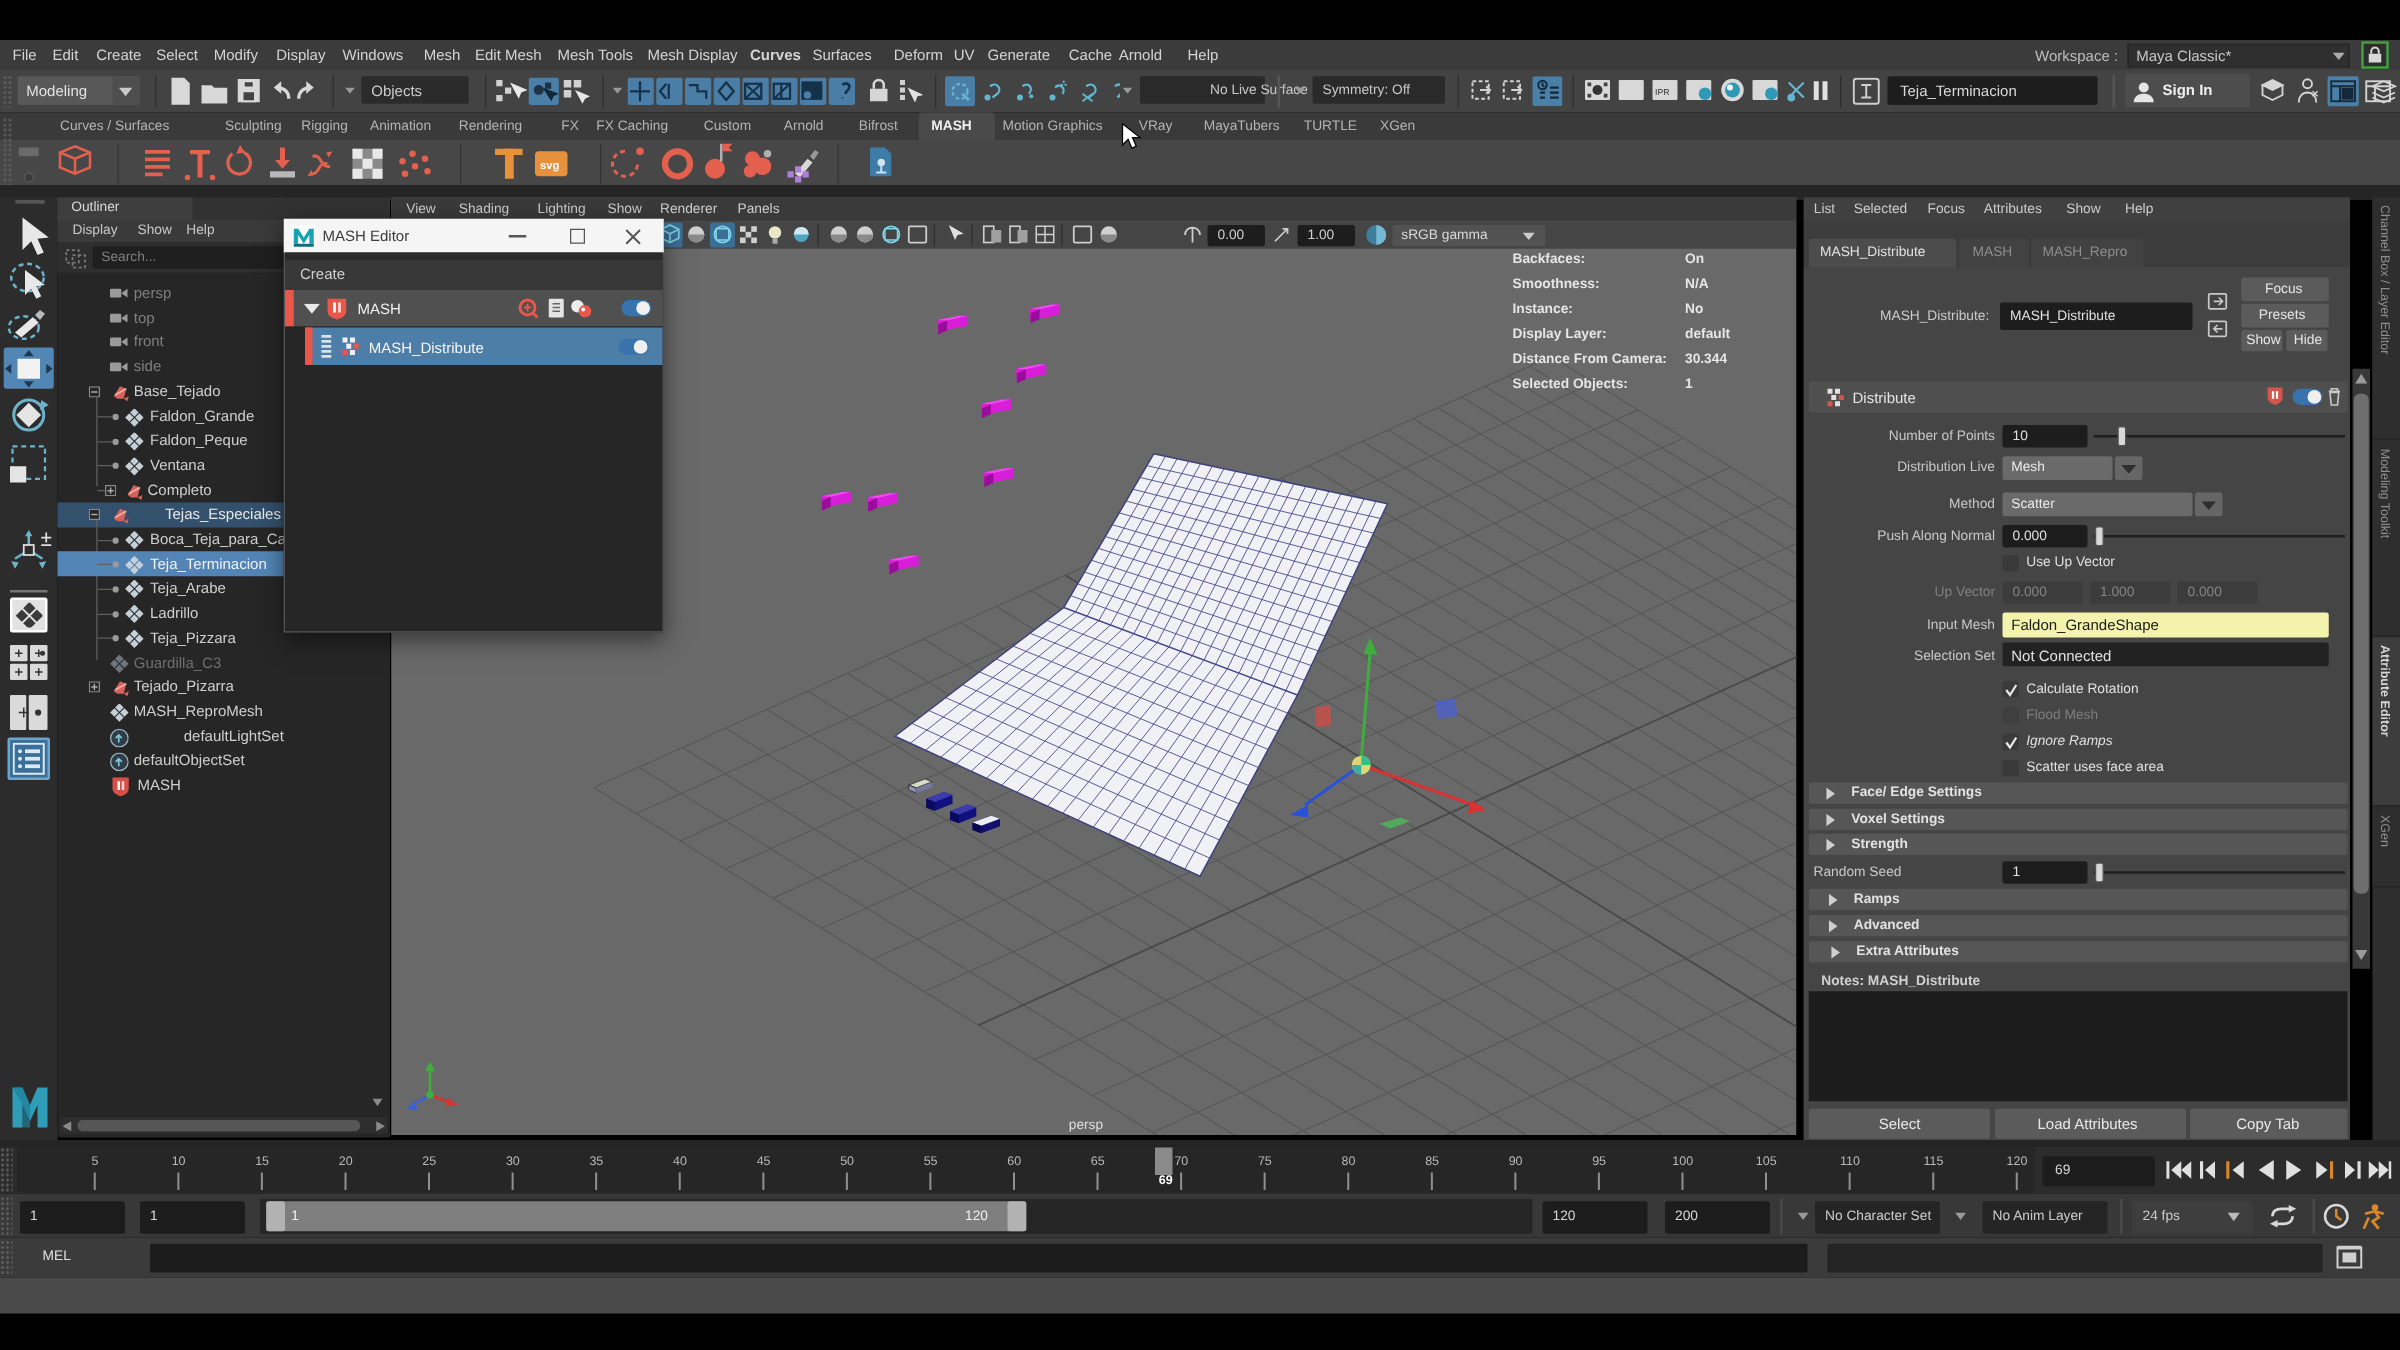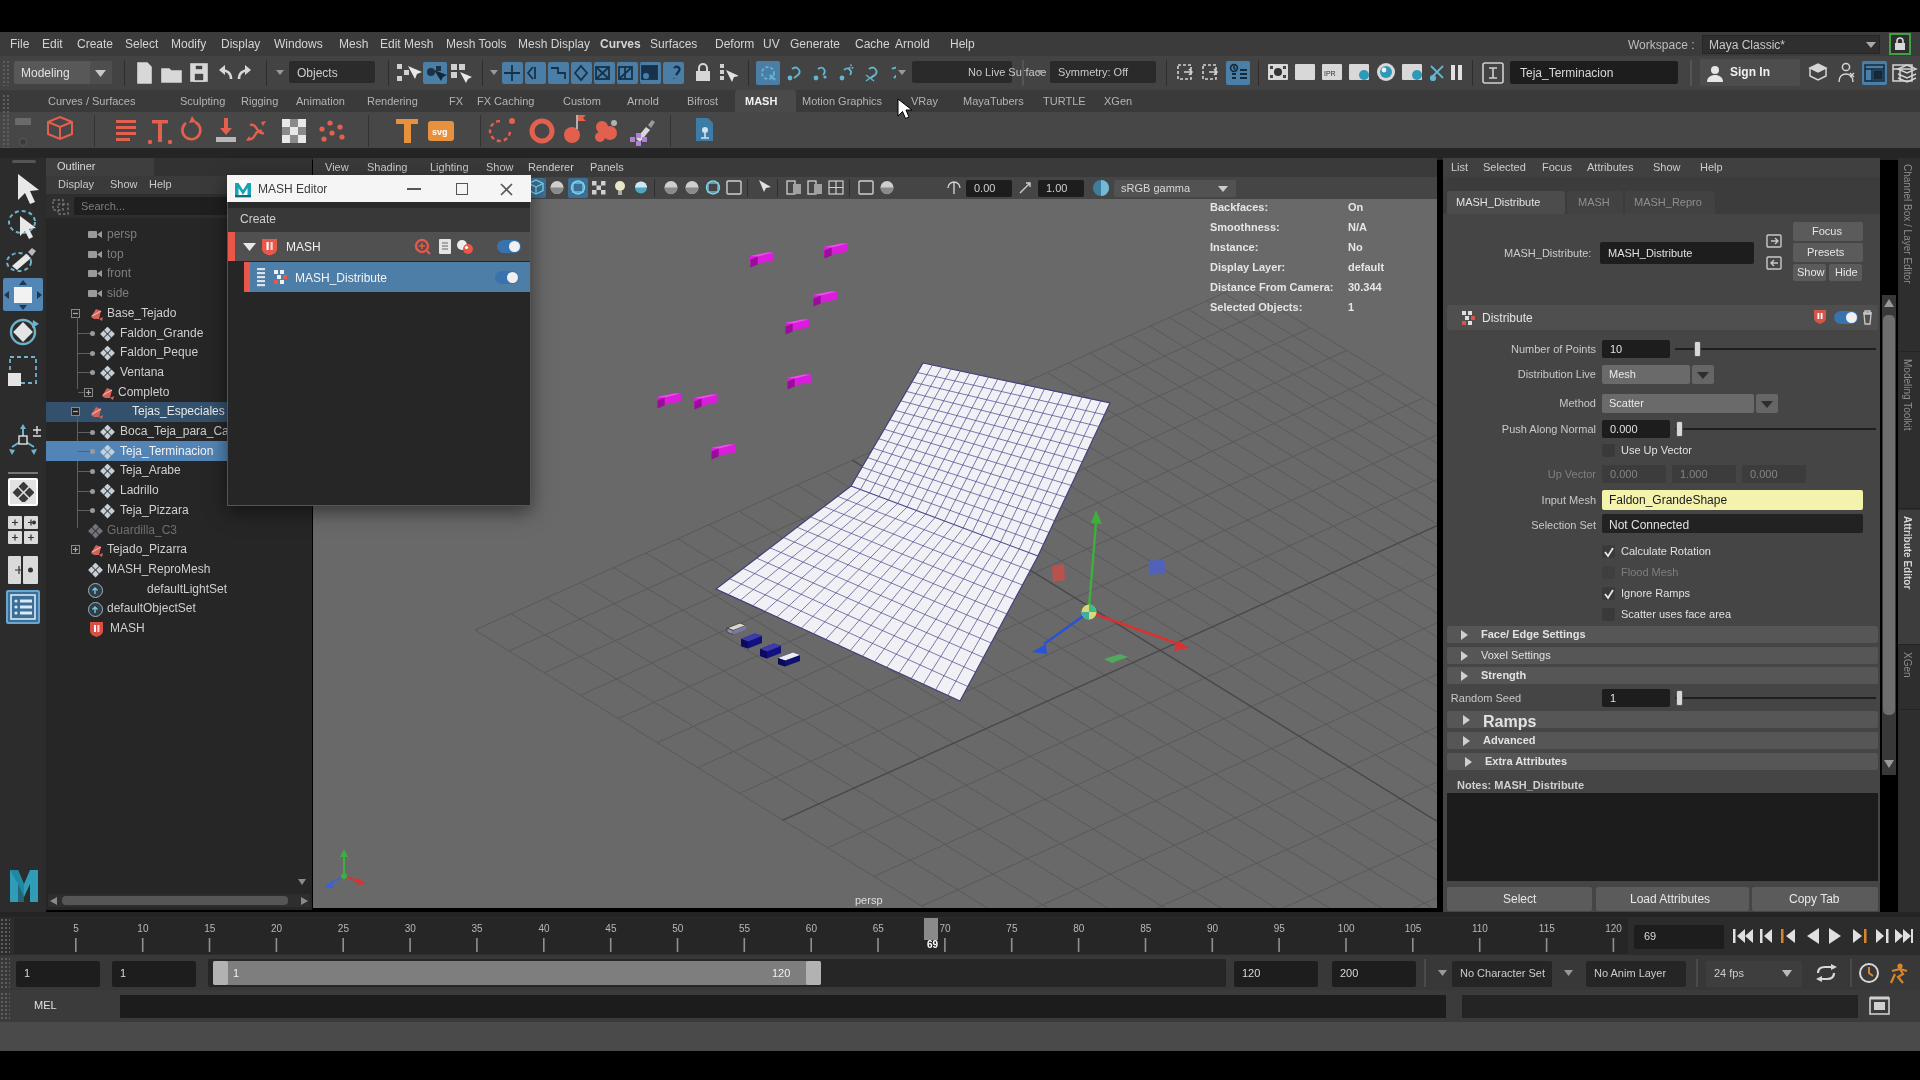"Ignore Ramps" div { font-style: none -> italic }
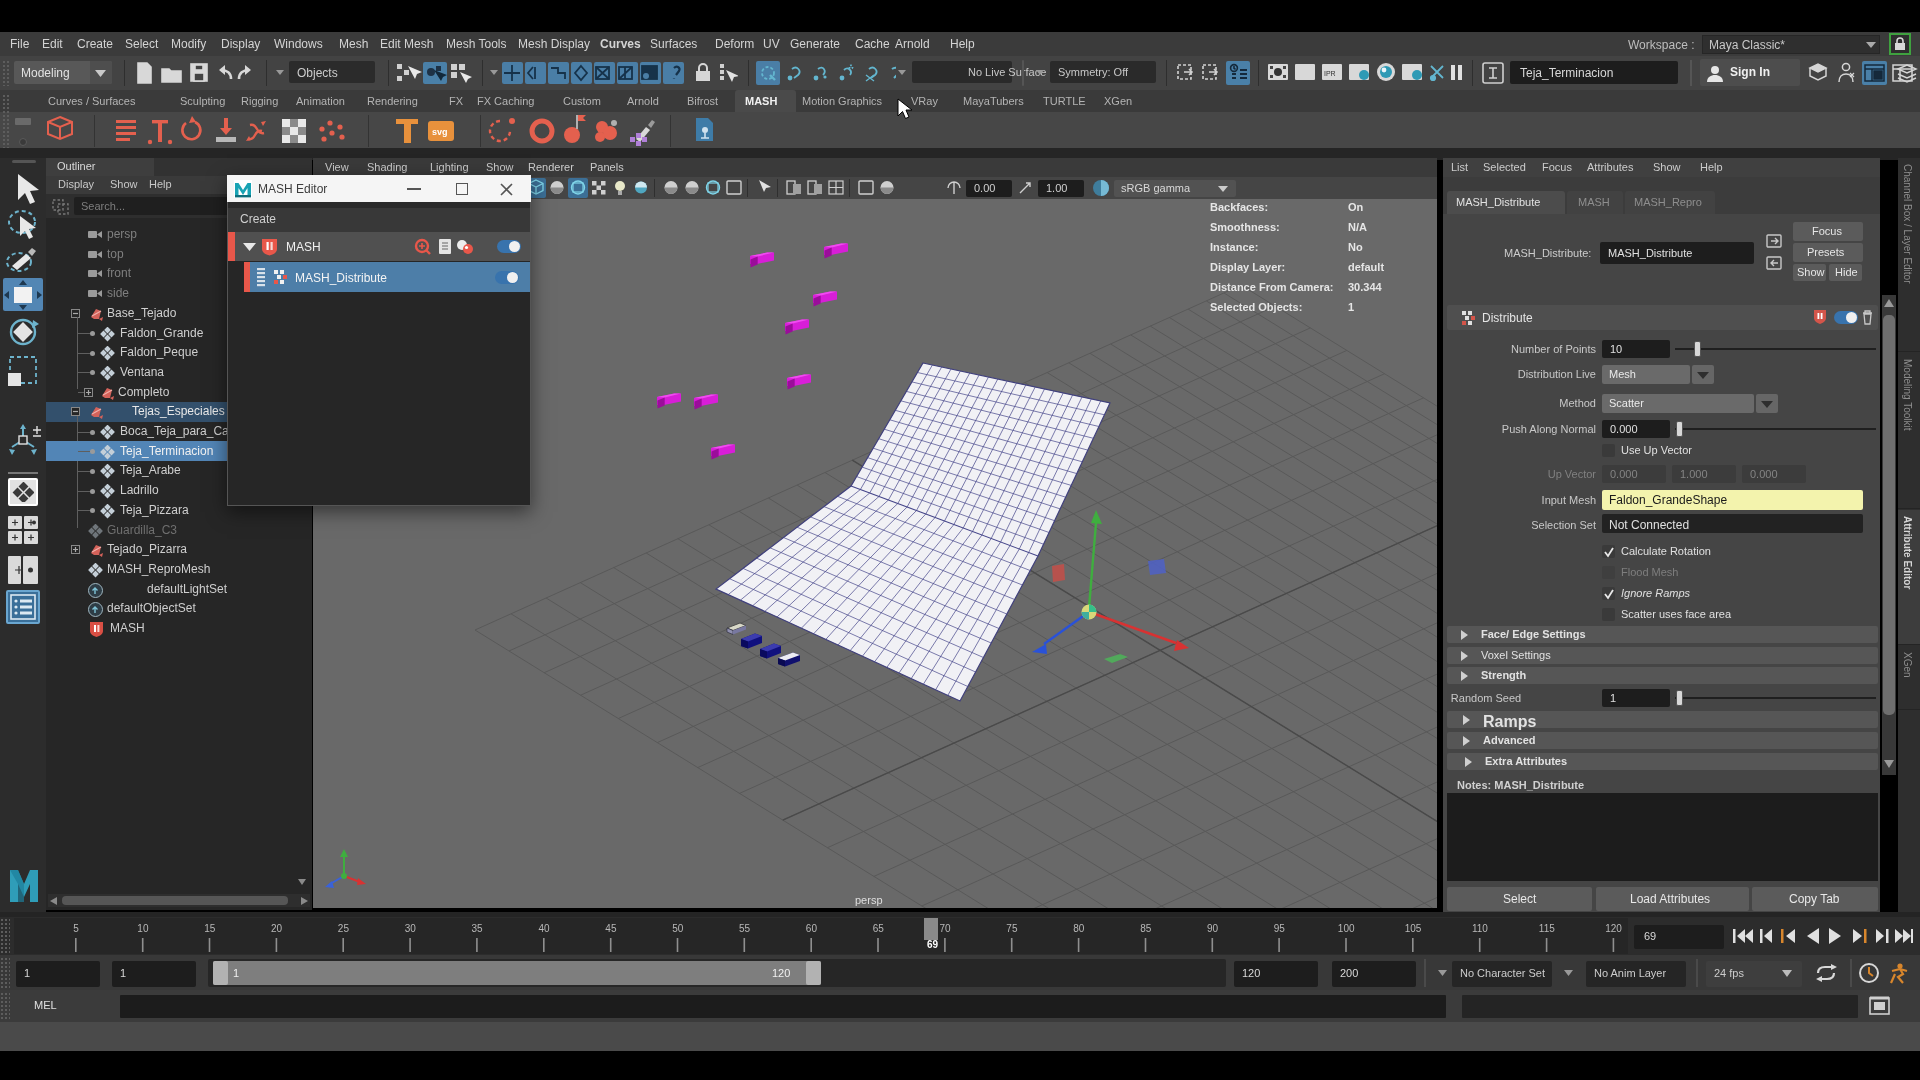"Voxel Settings" div { font-weight: normal -> bold }
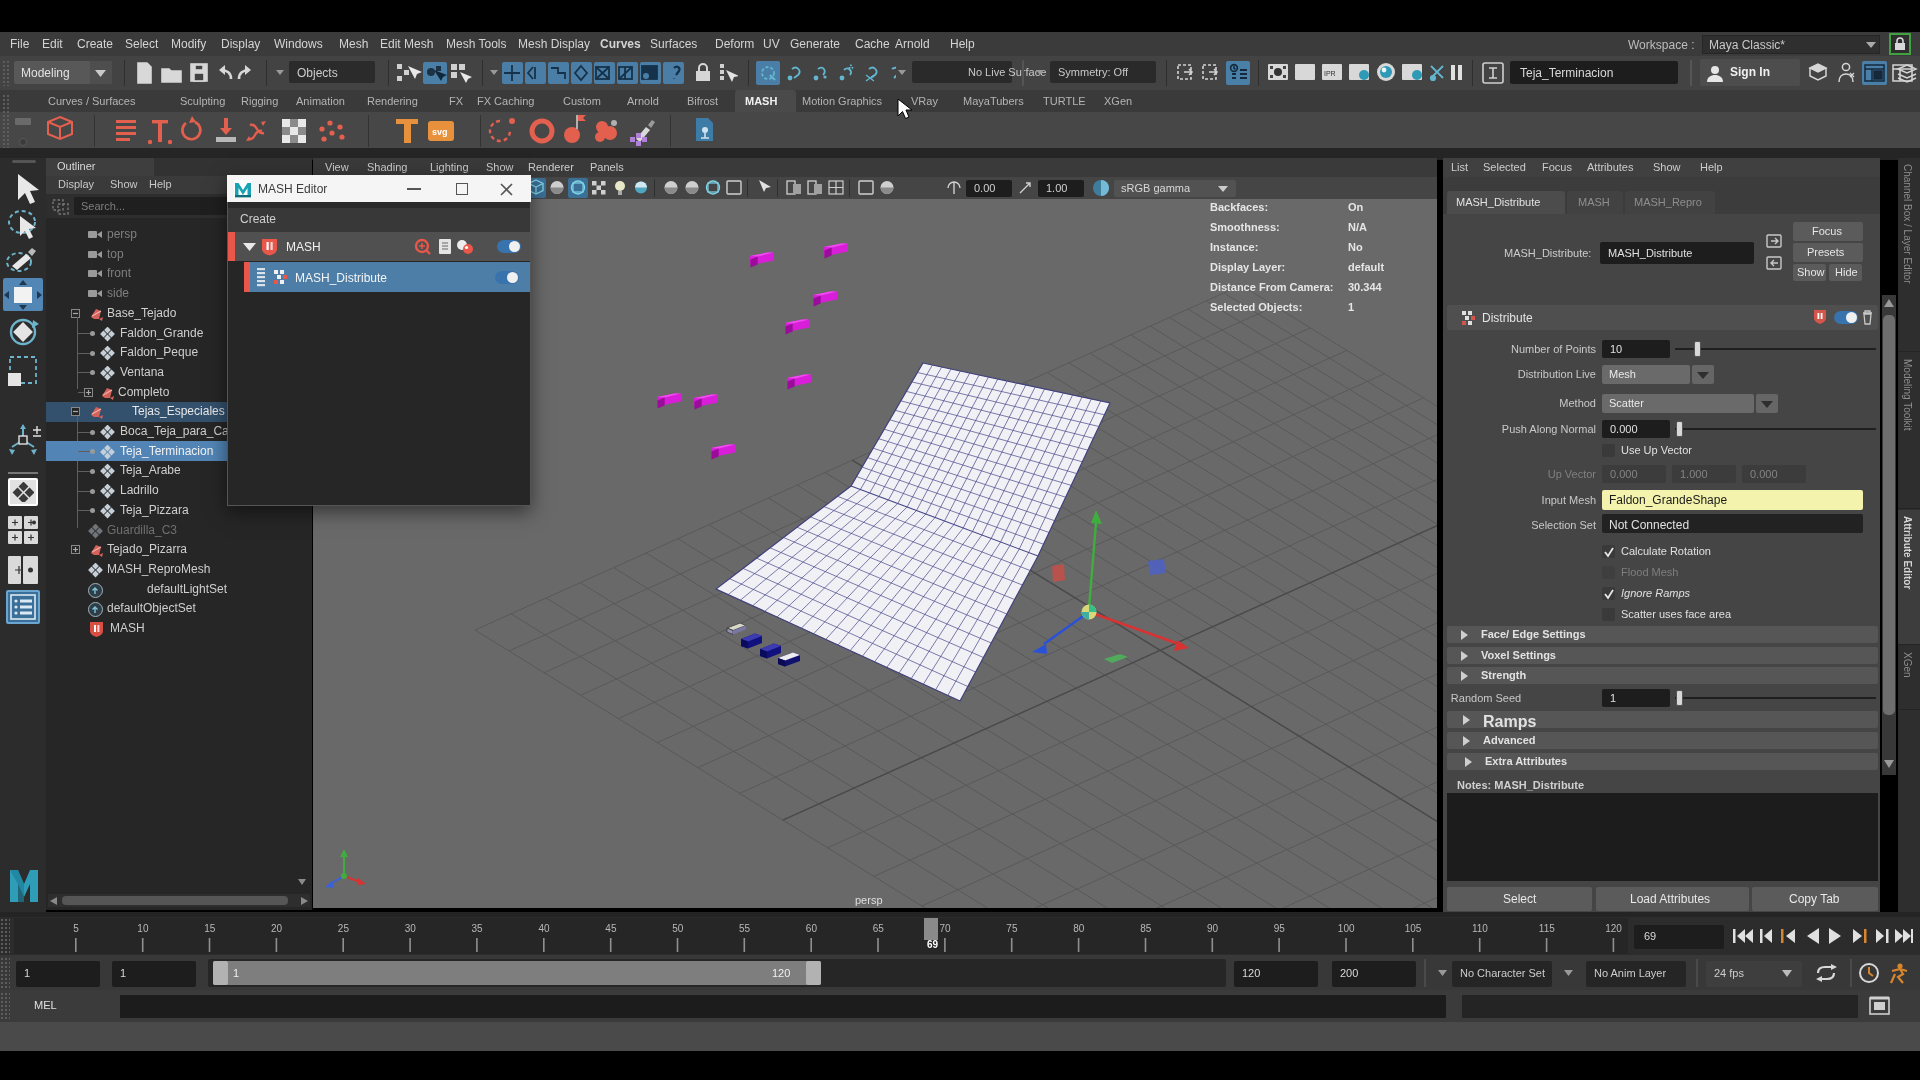"Ramps" div { font-size: 16px -> 11px }
